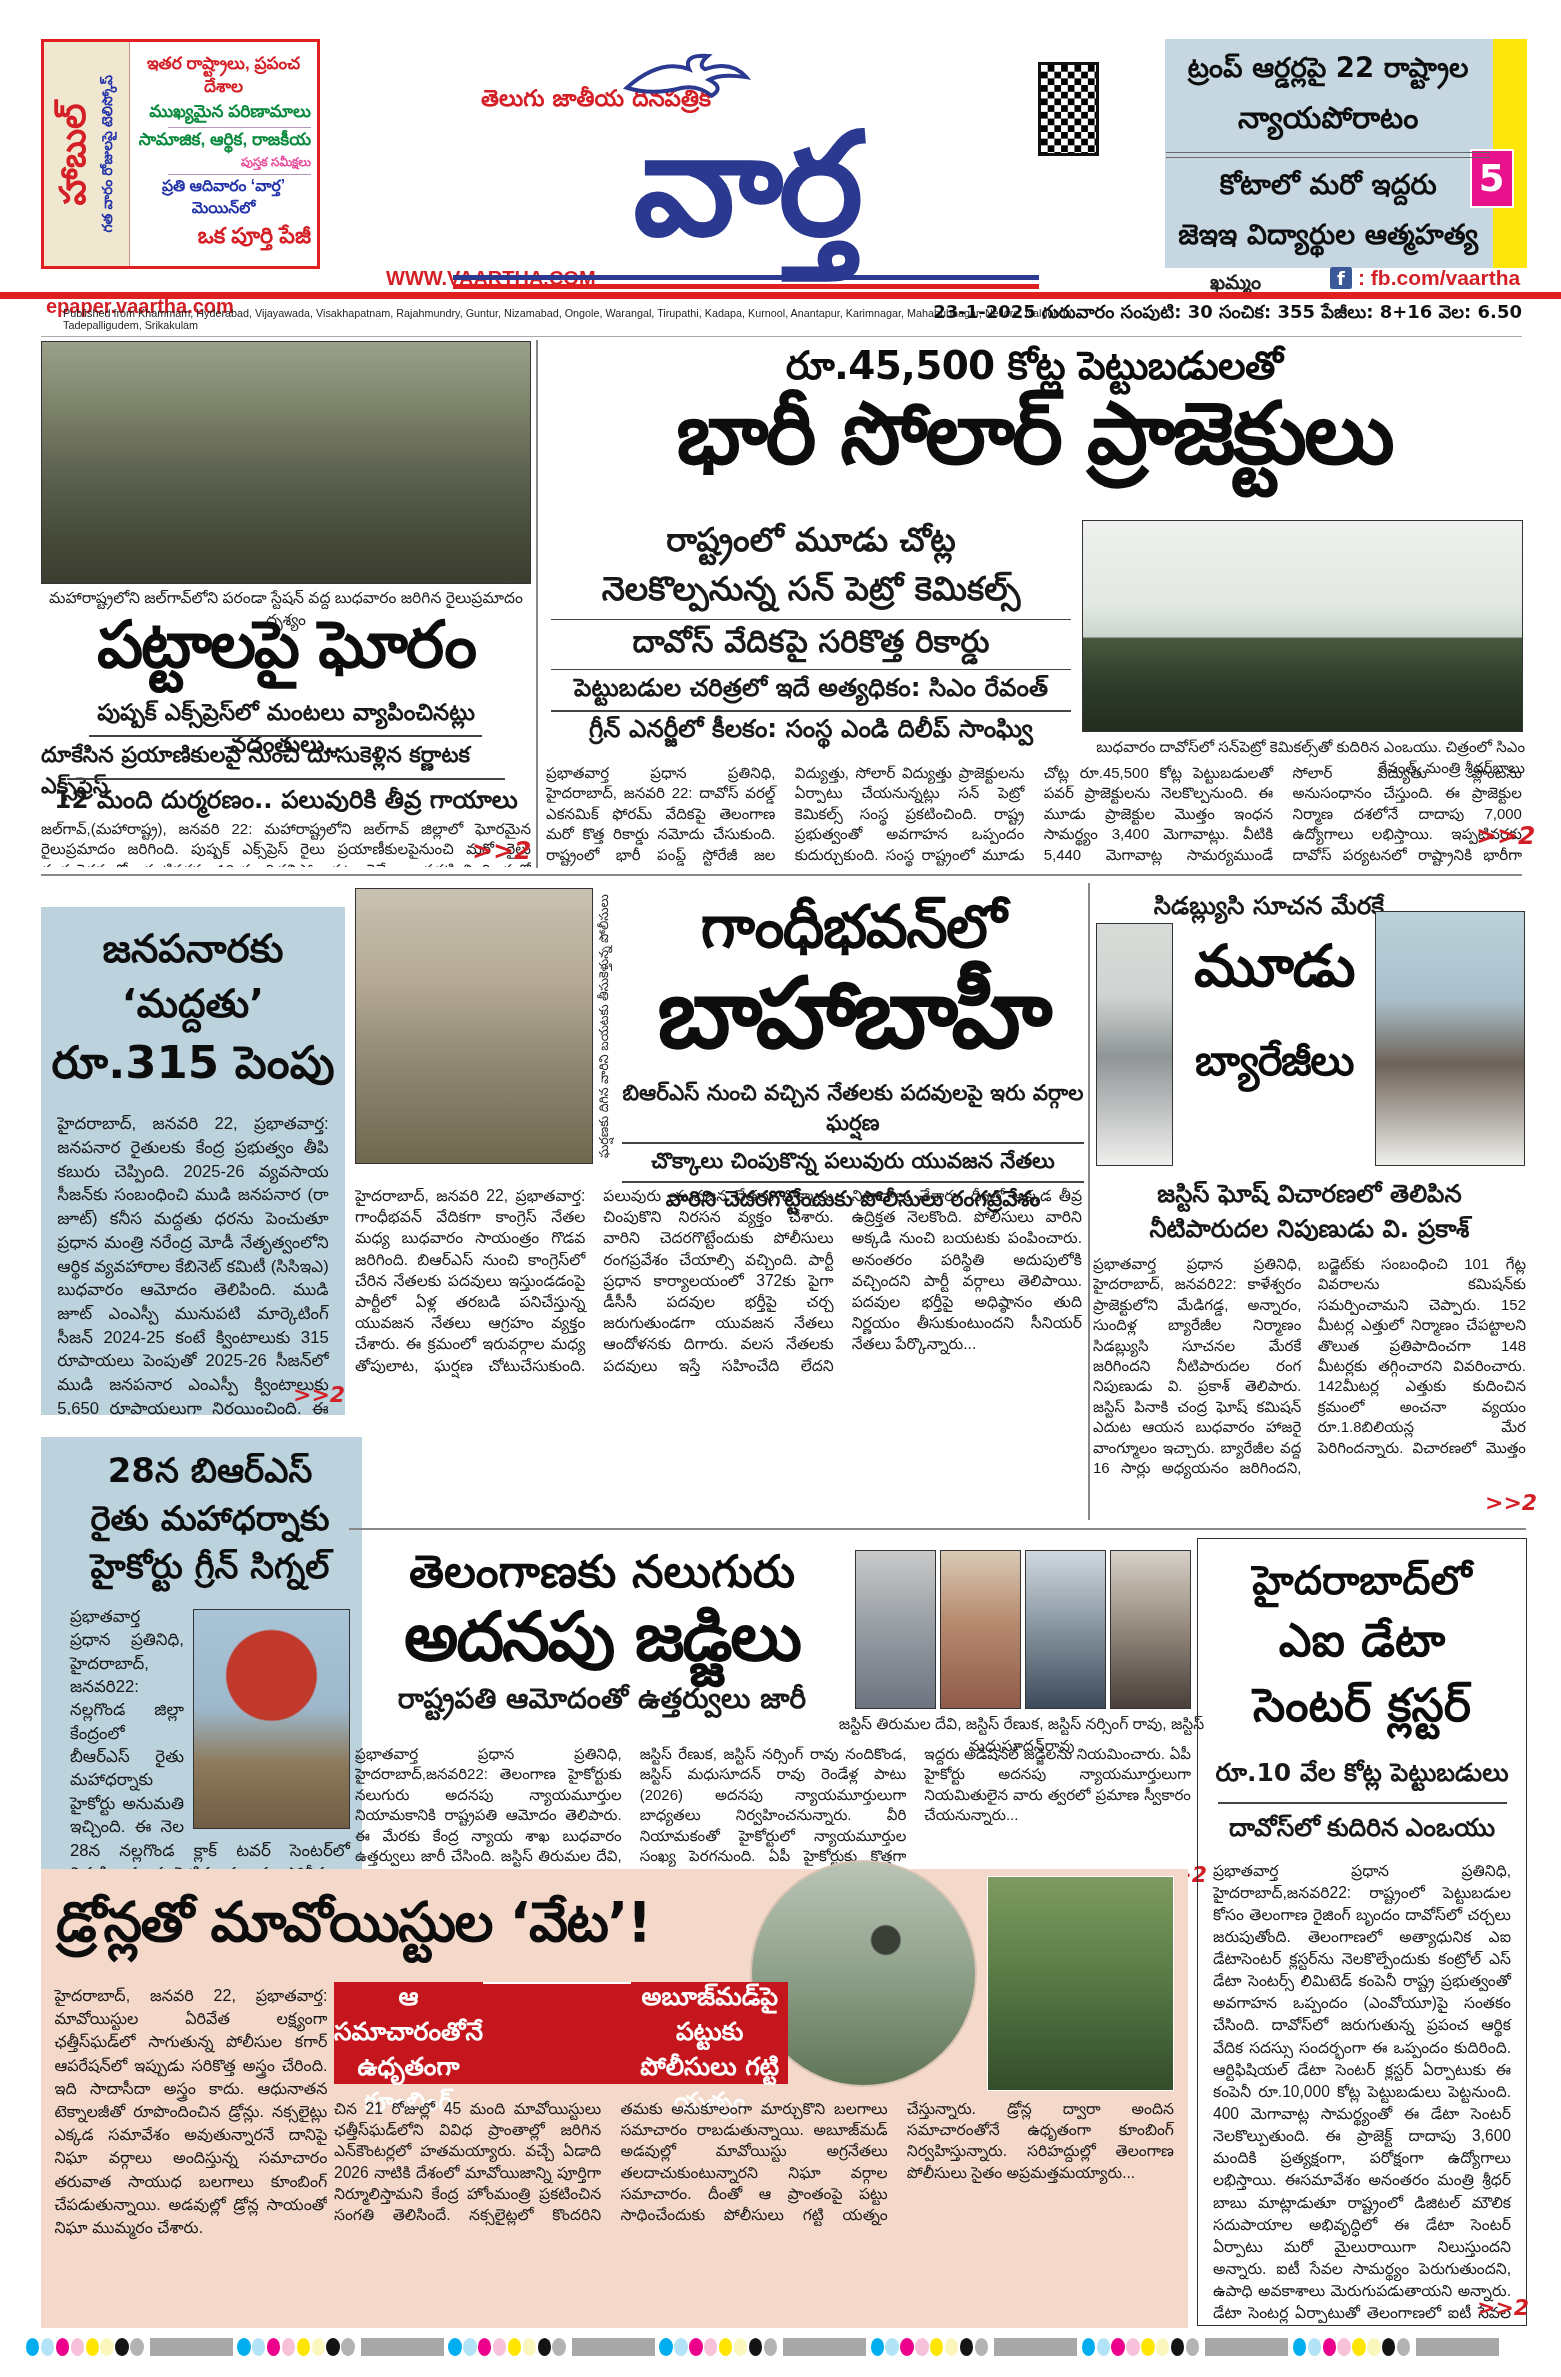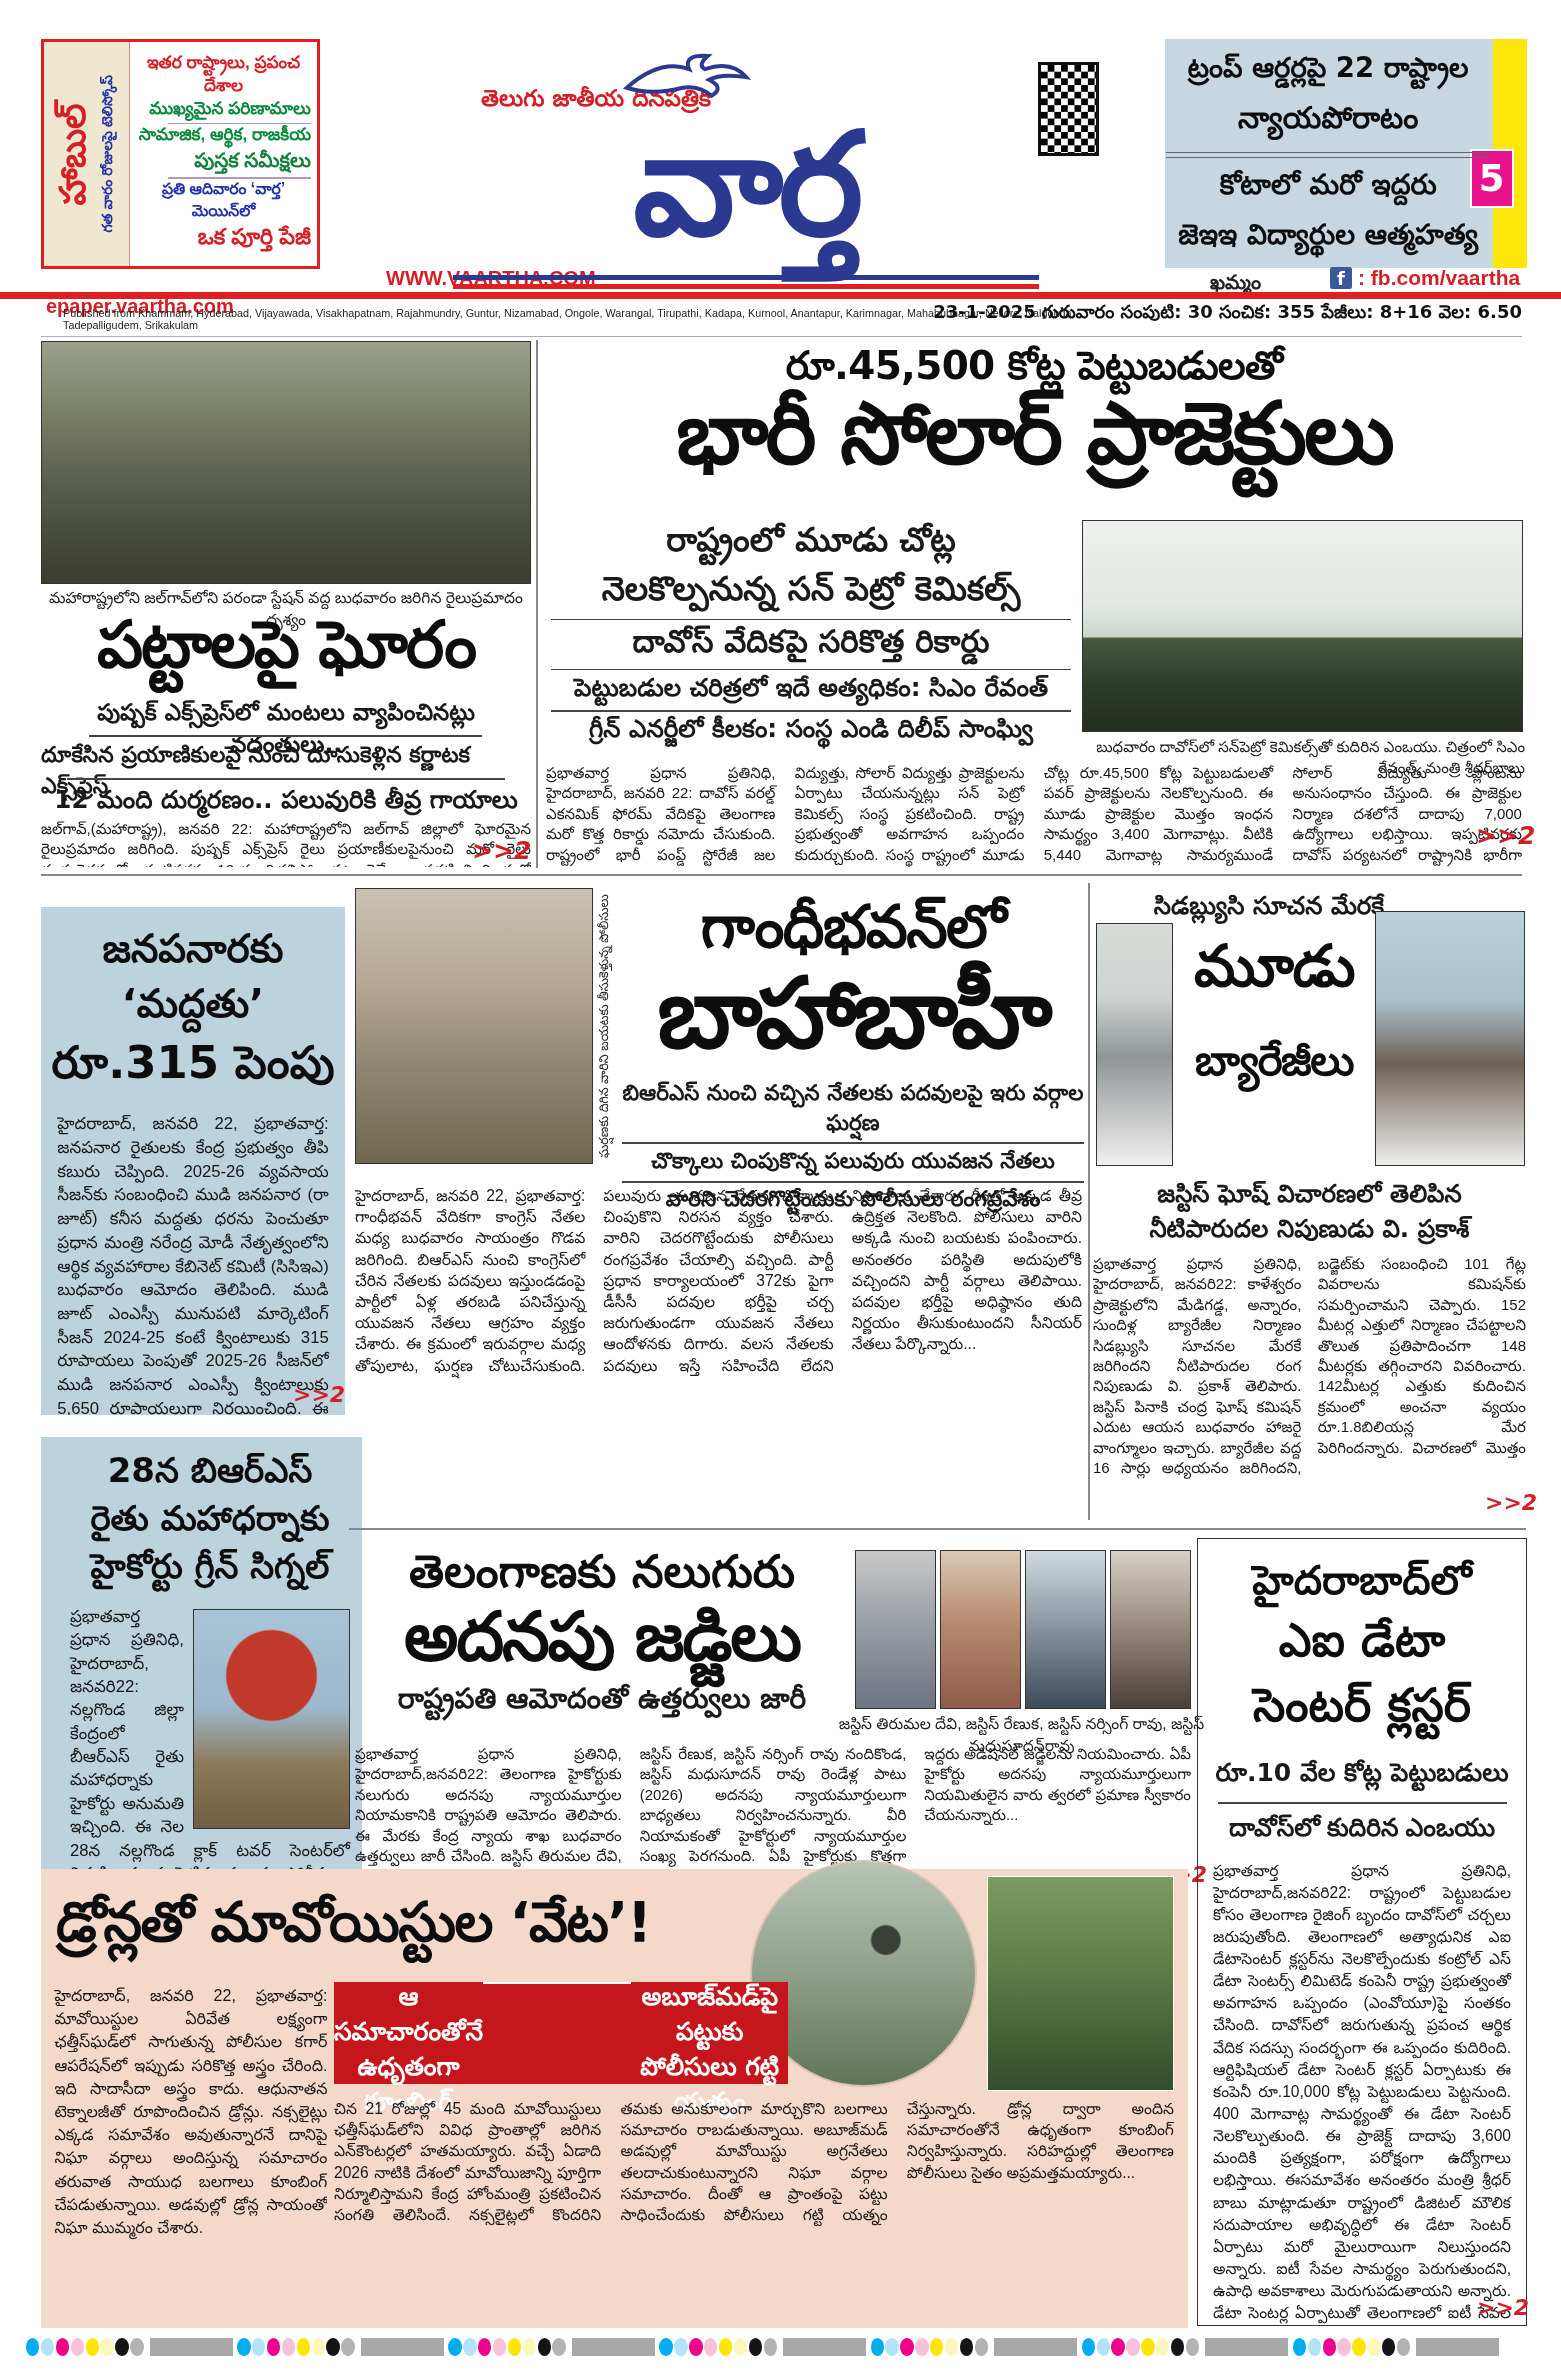"పుస్తక సమీక్షలు" div { color: #15803d -> #ec4899; font-size: 20px -> 12px }
